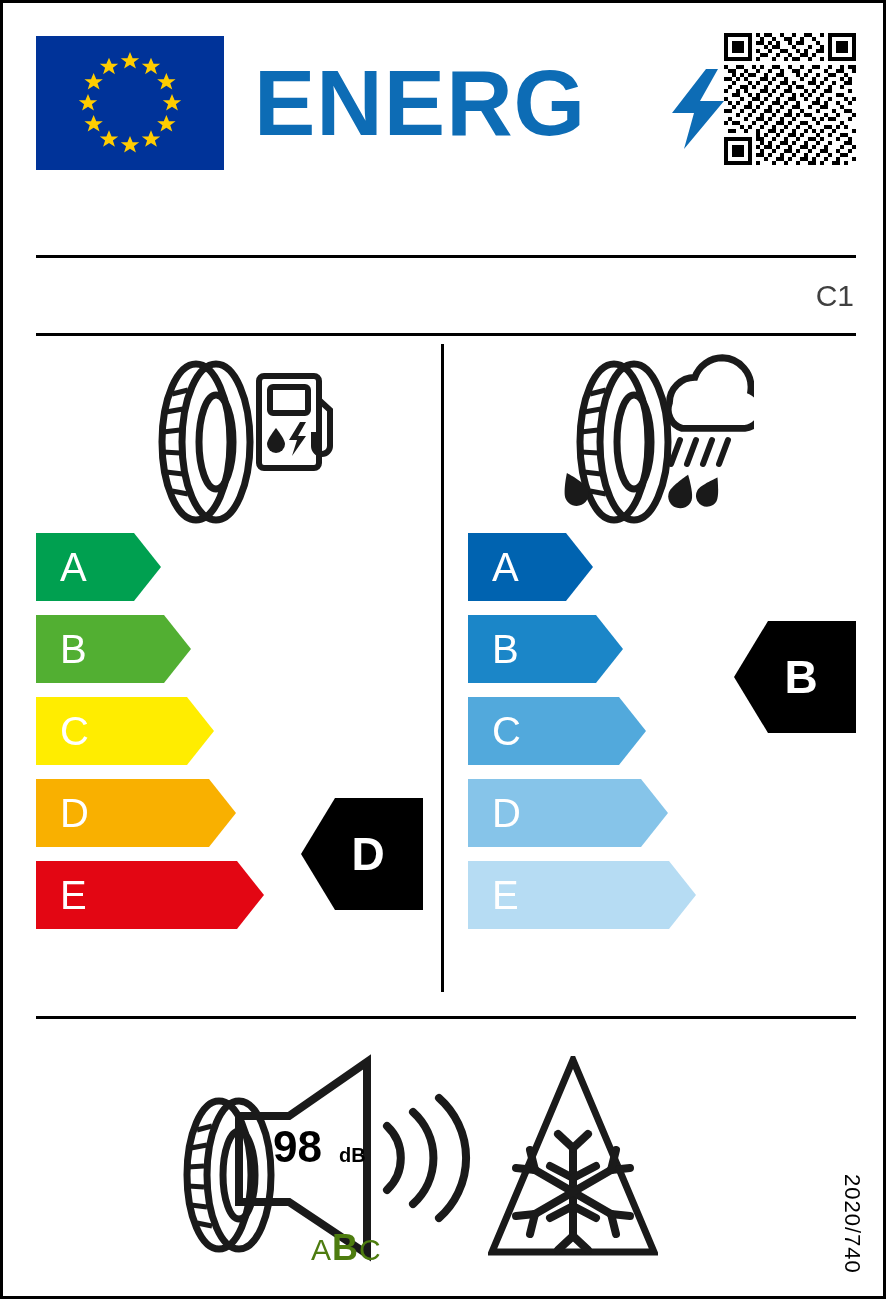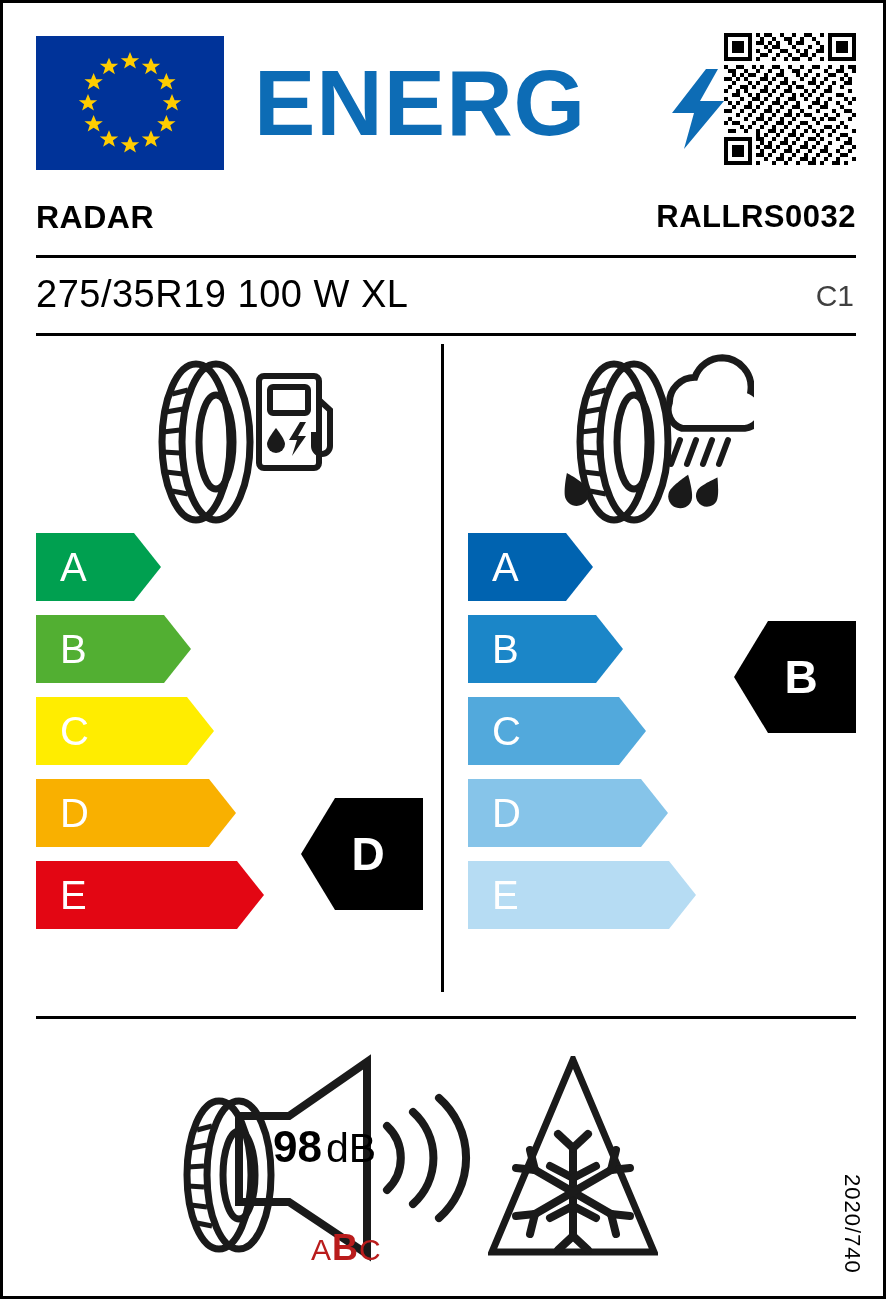"RADAR" div.brand-row { html: <div> <div>RADAR</div> <div>RALLRS0032</div> </div> -> none }
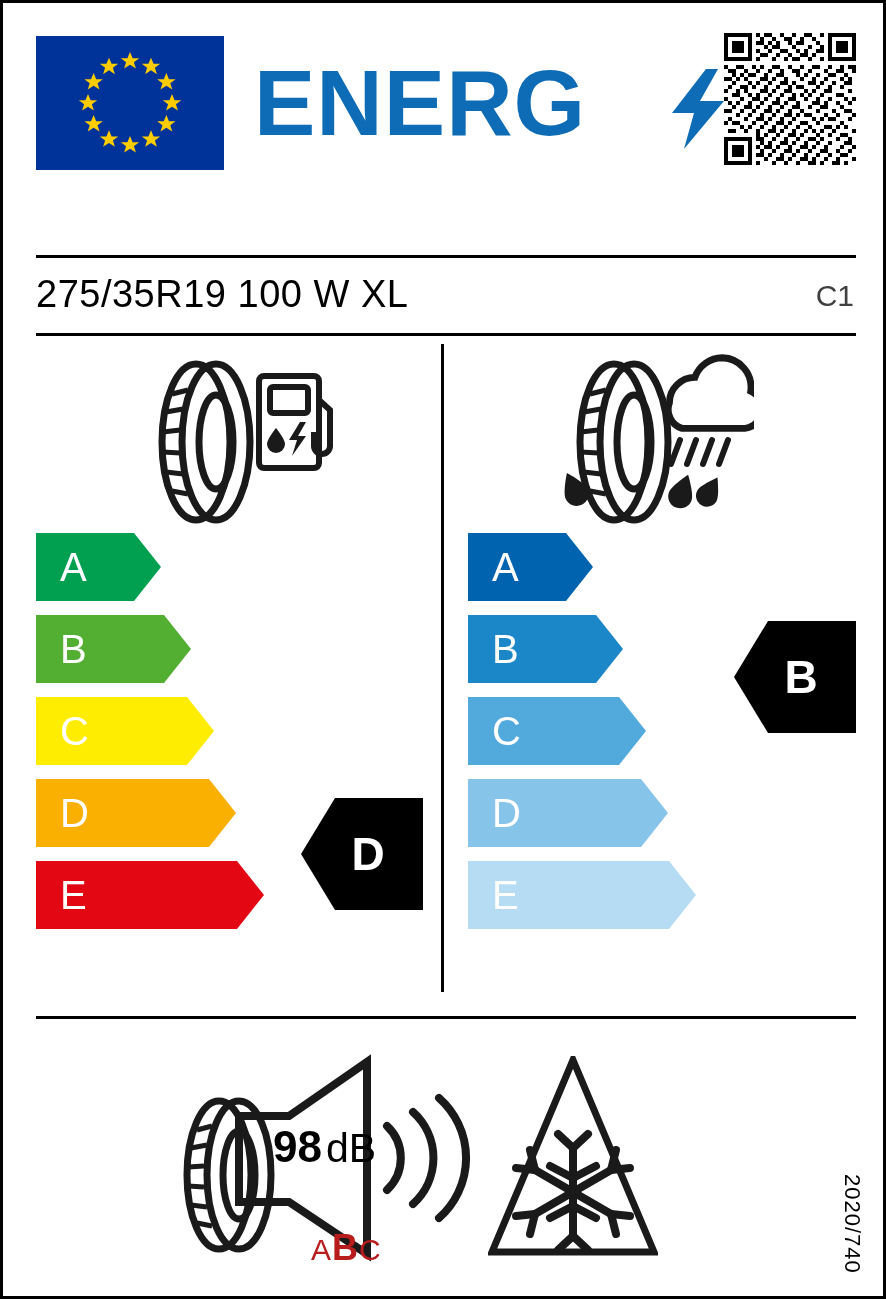"275/35R19 100 W XL" div.size-text { html: <div>275/35R19 100 W XL</div> -> none }
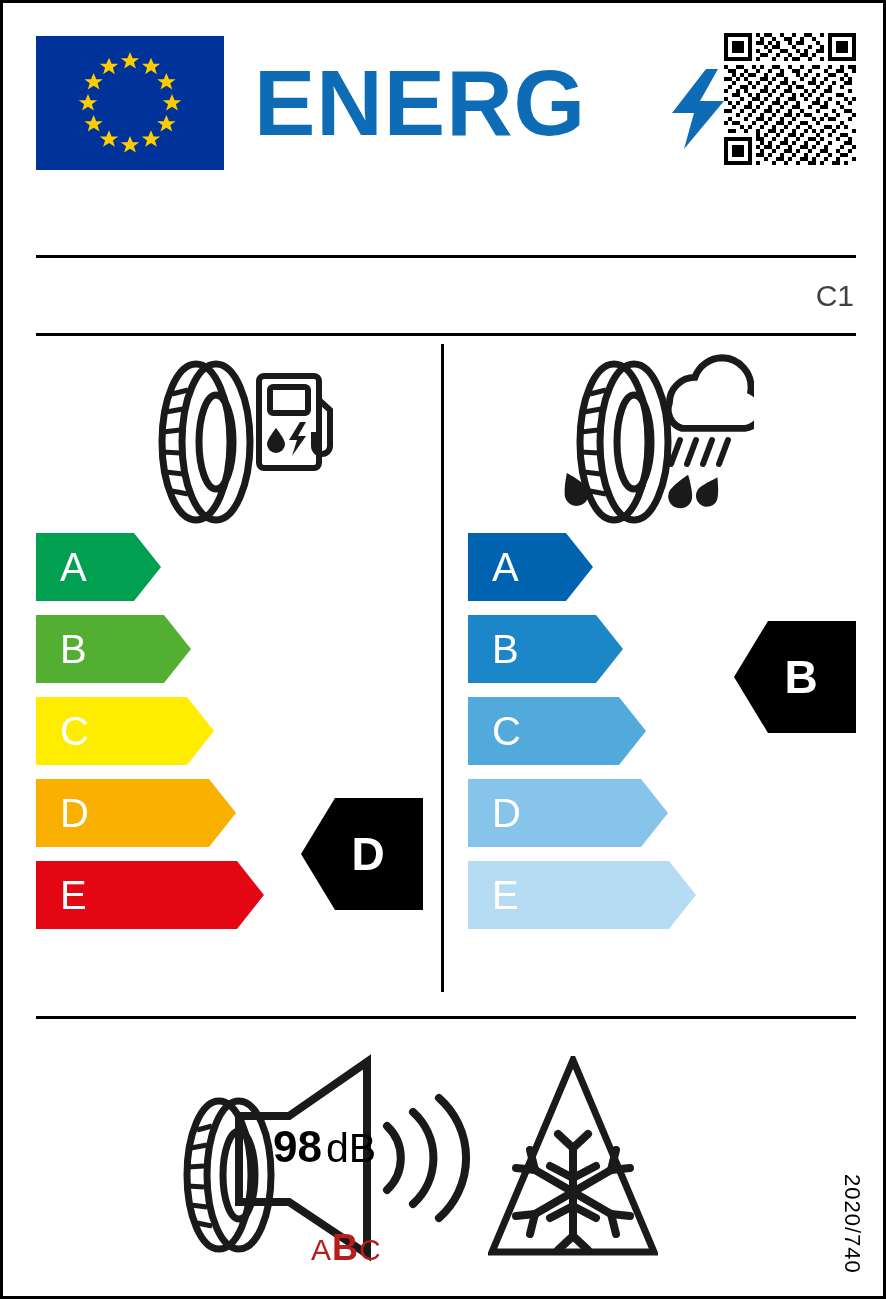"dB" .noise-db .unit { font-size: 41px -> 20px; font-weight: normal -> bold; margin-left: 4px -> 17px }
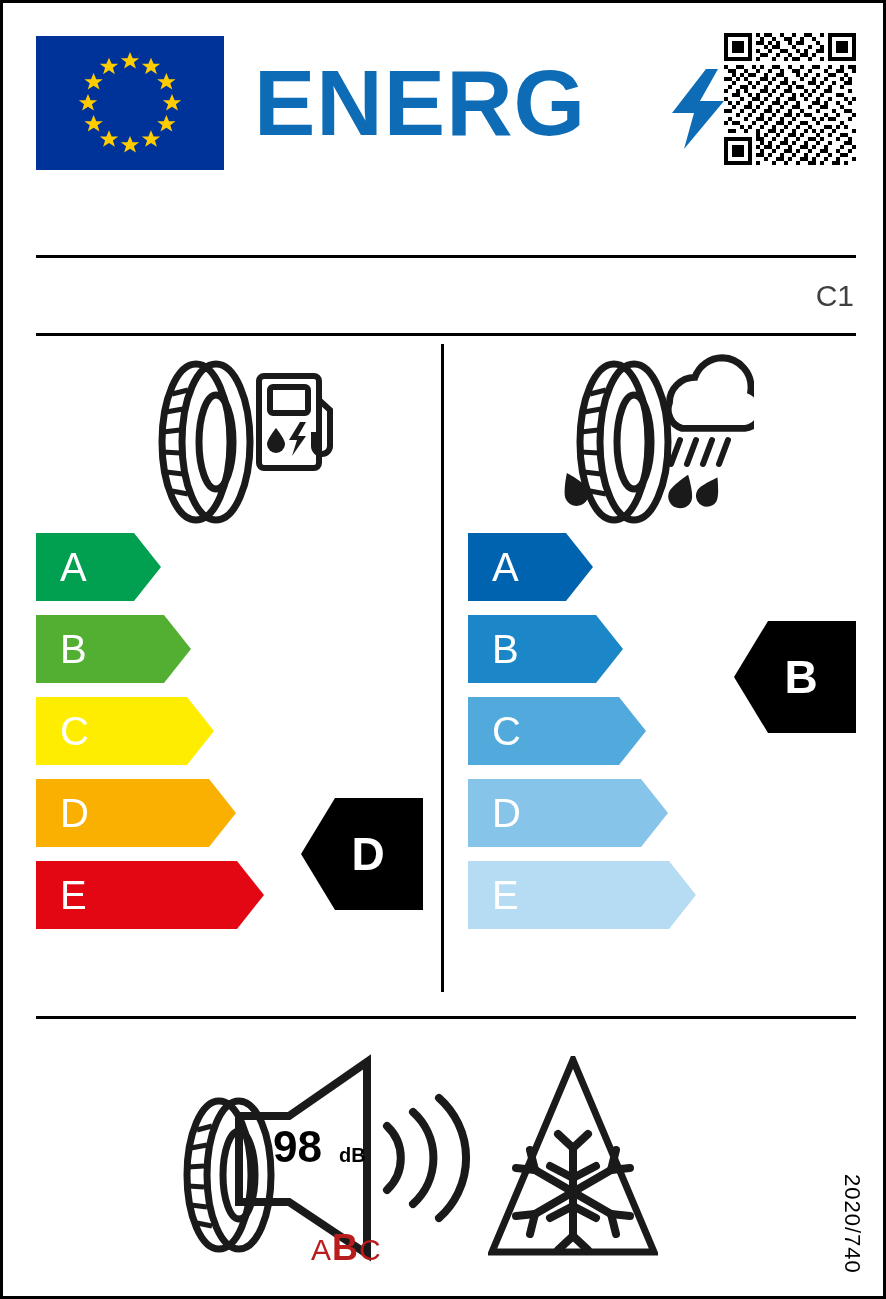"ABC" .noise-class { color: #b91c1c -> #4d7c0f }
